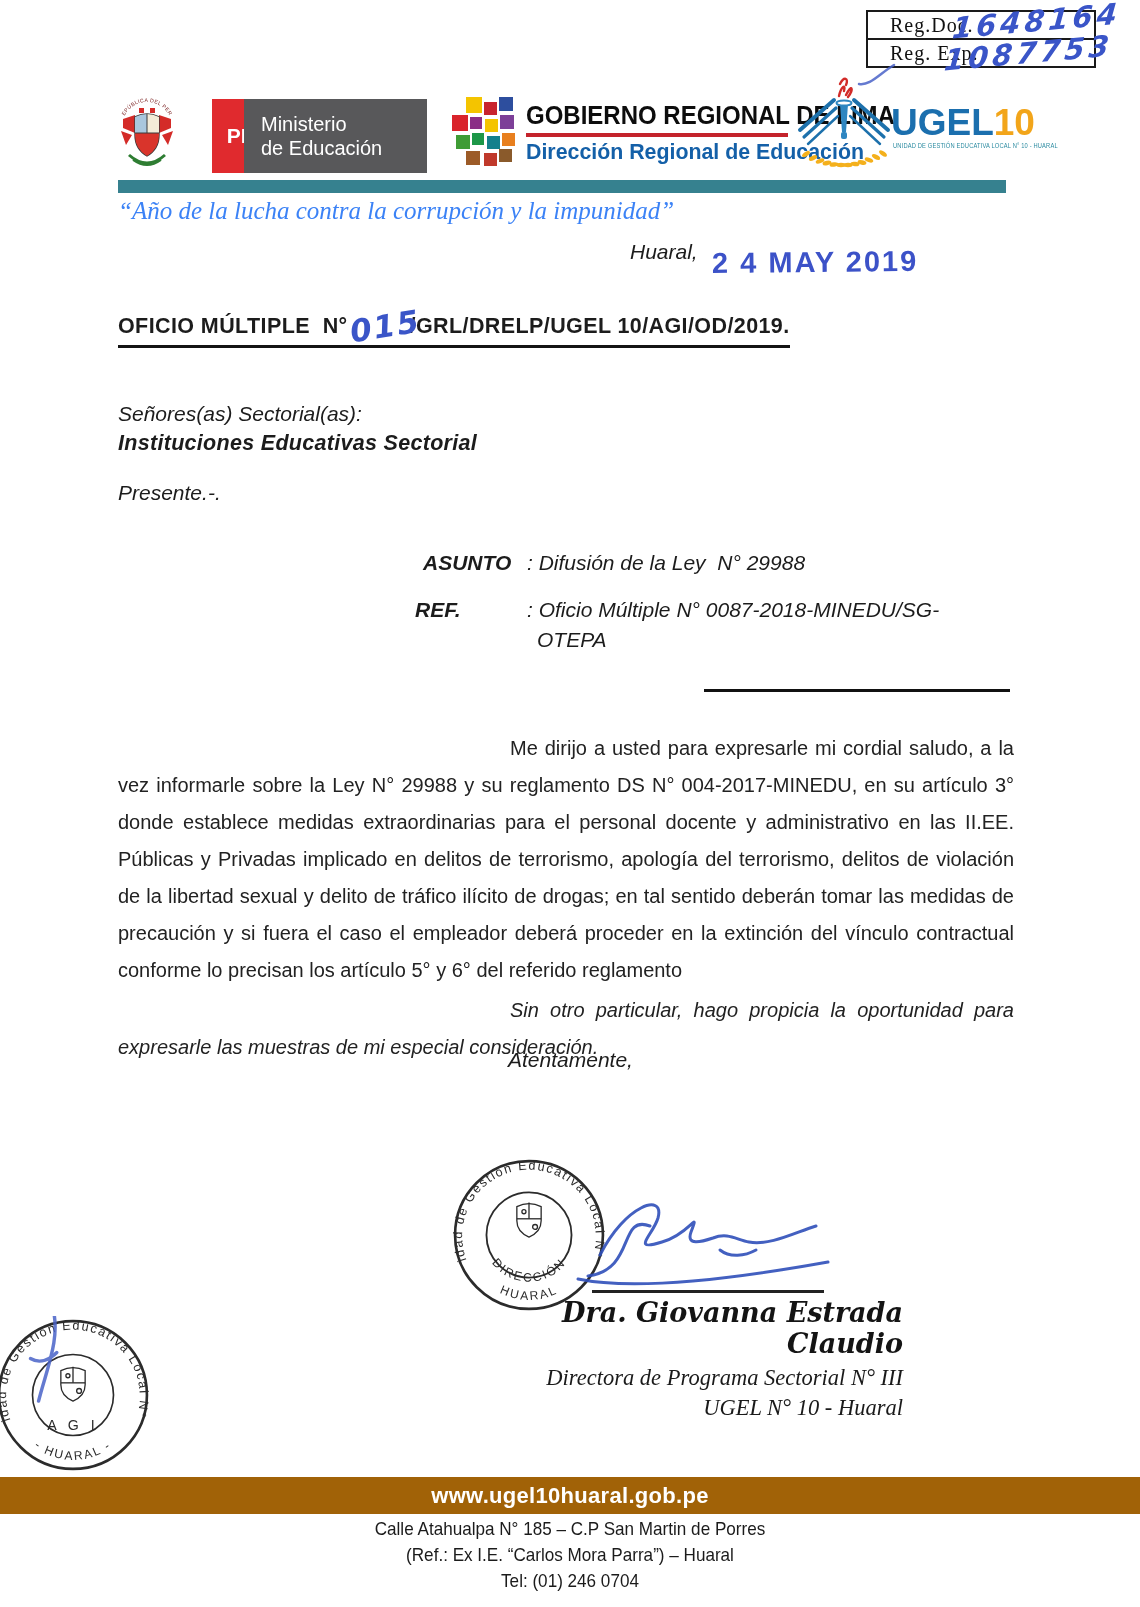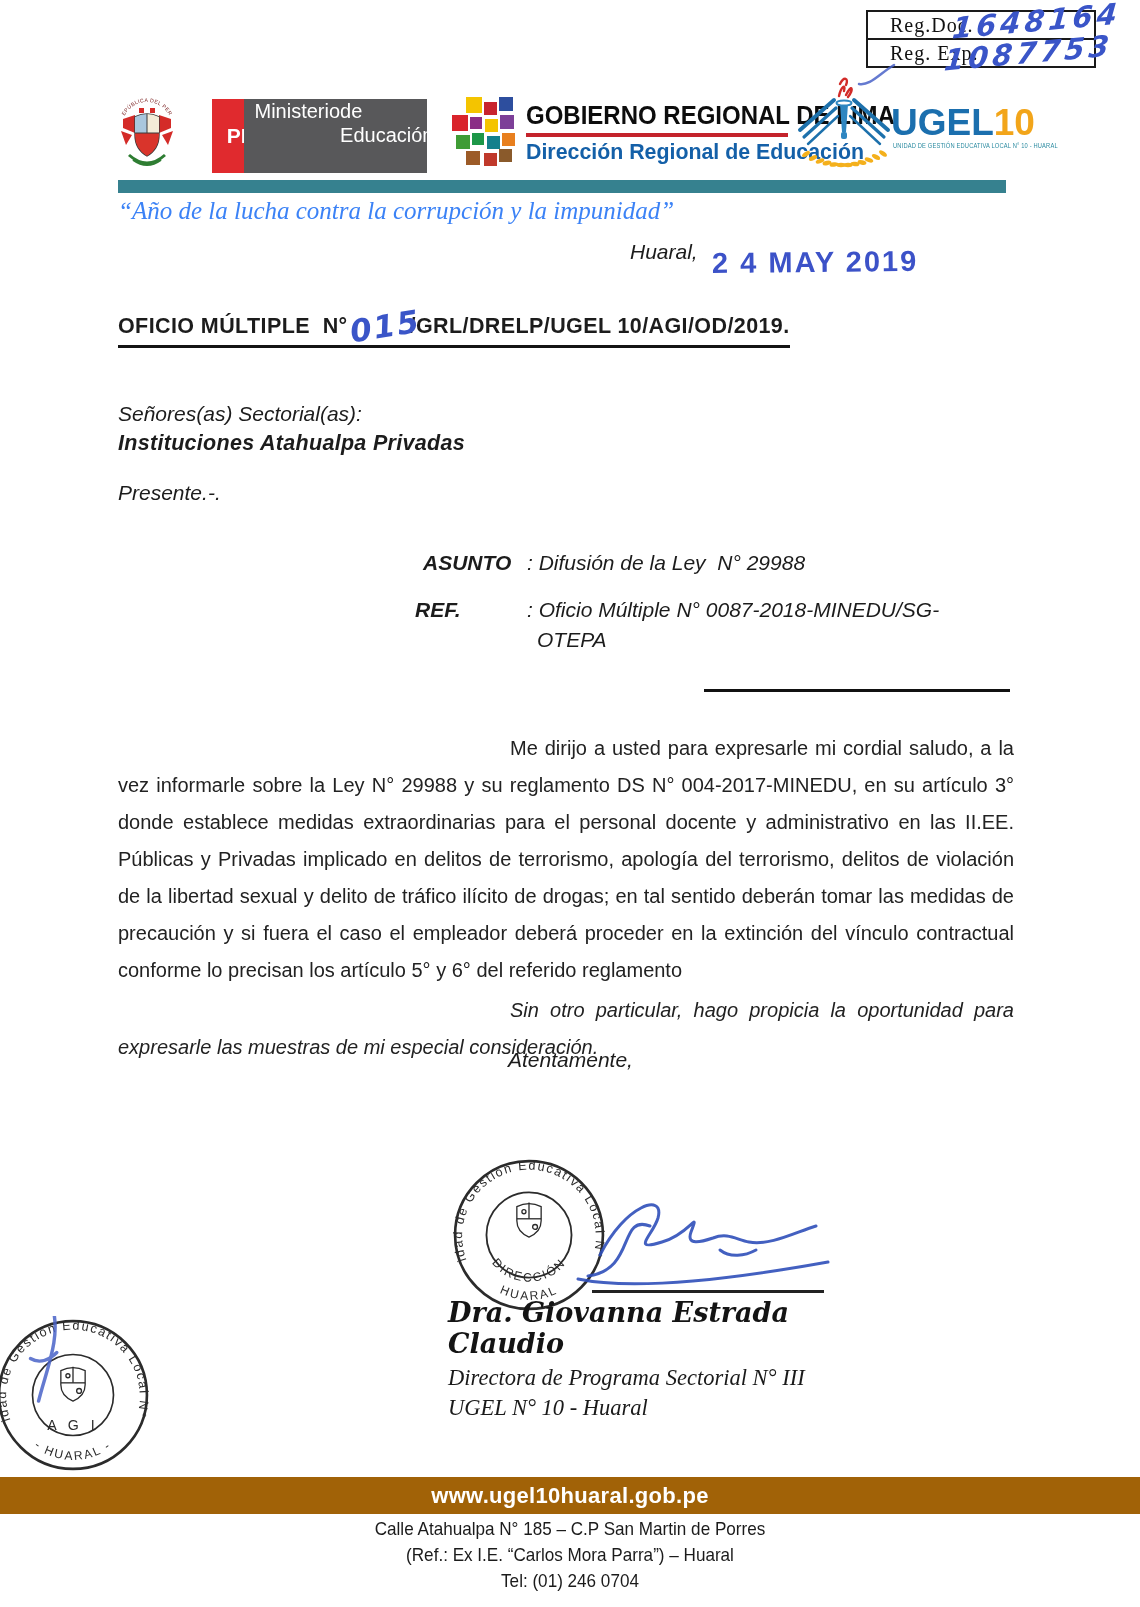"Ministerio" .minbox { flex-direction: none -> column }
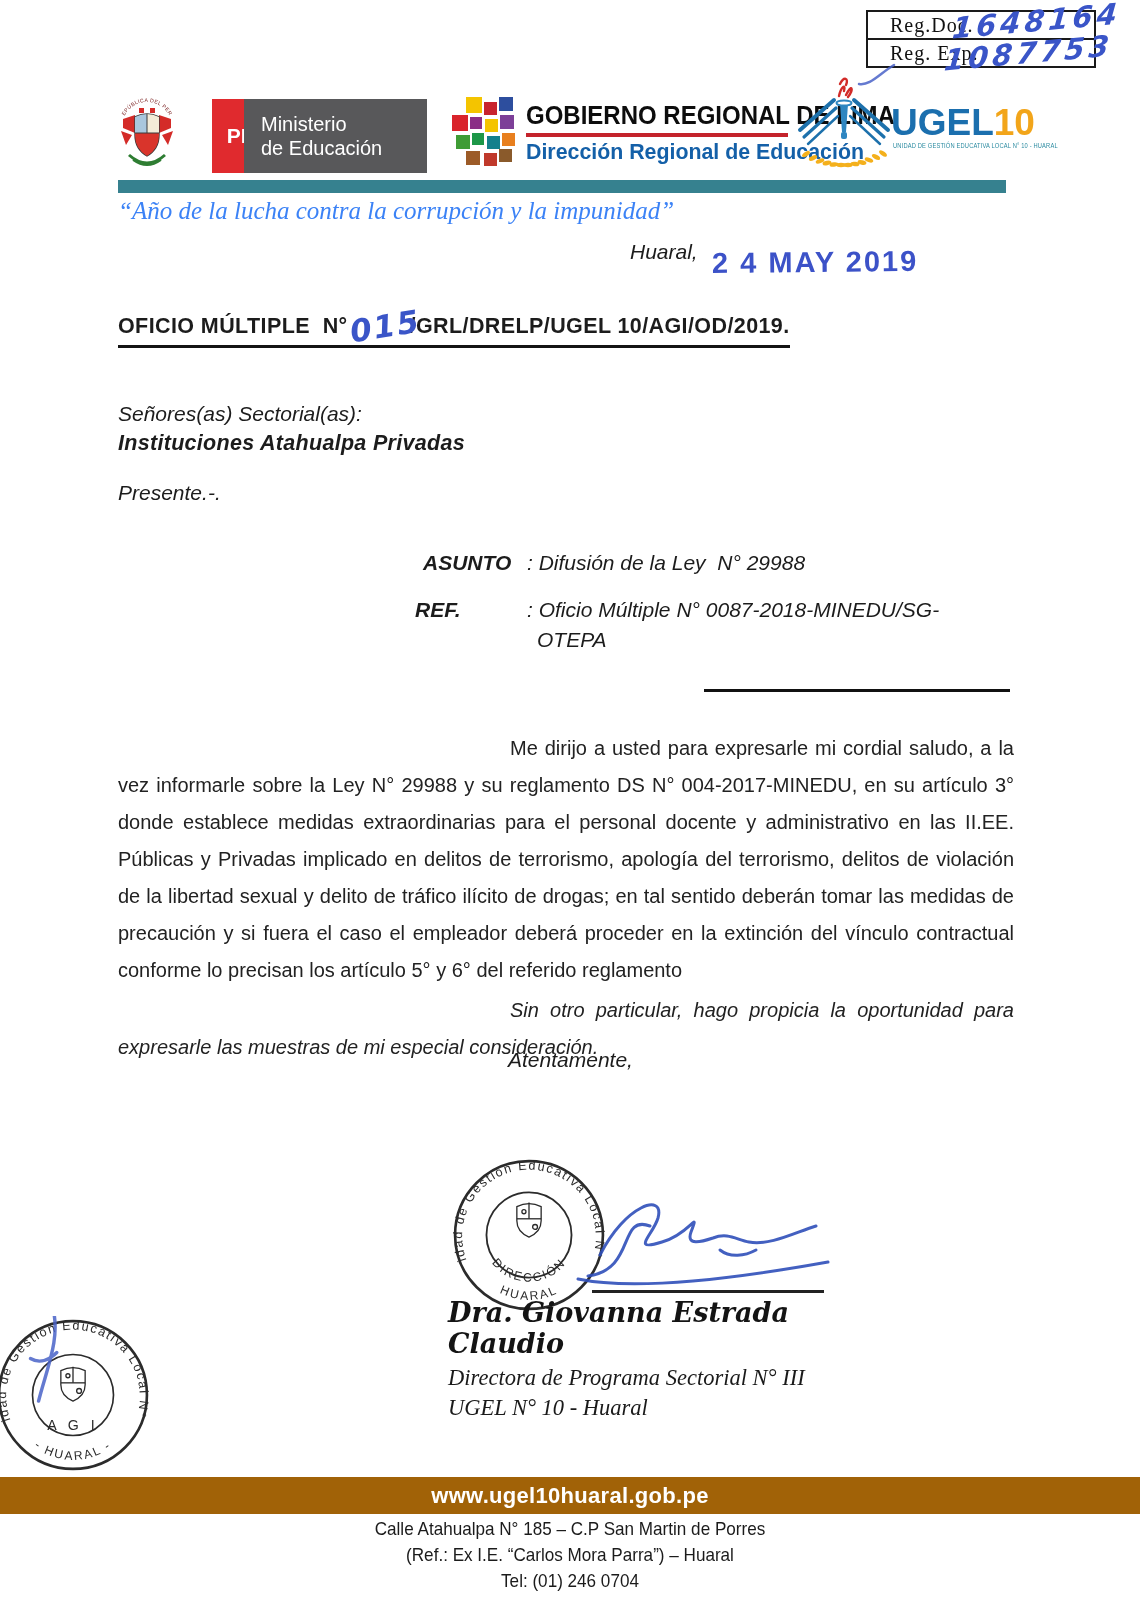"Instituciones Atahualpa Privadas" div.abs { text: Atahualpa Privadas -> Educativas Sectorial }
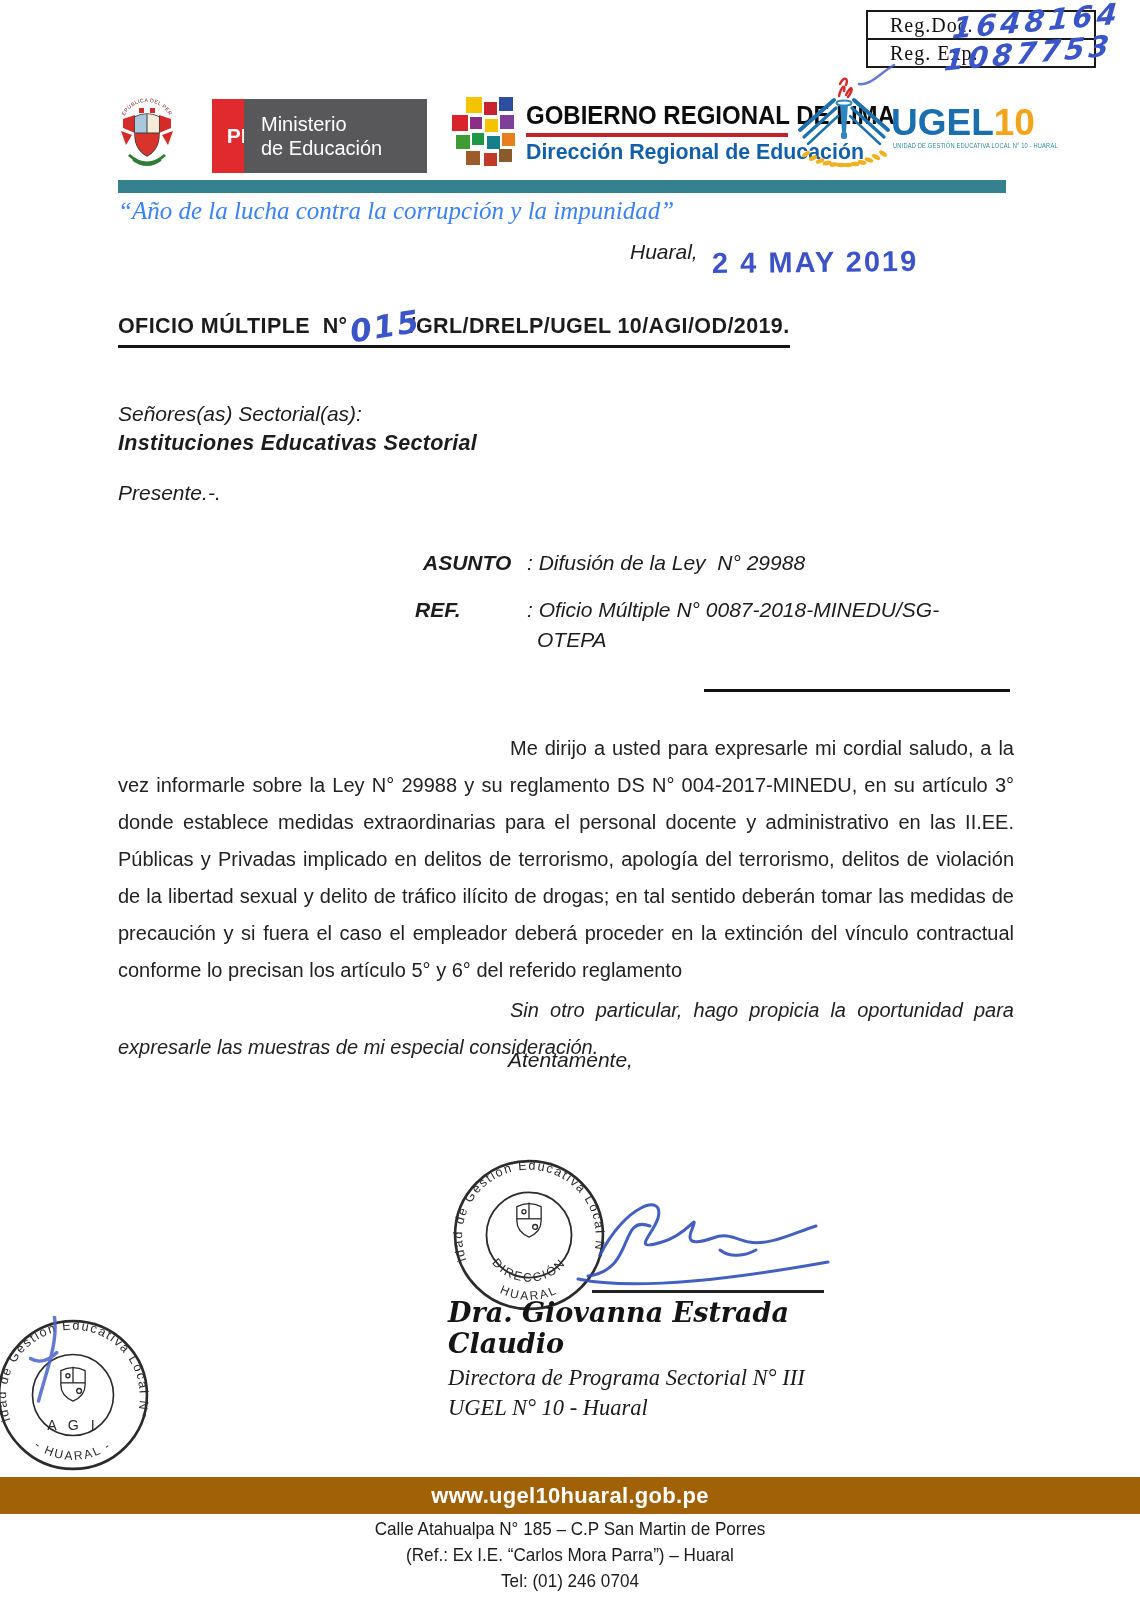"Dra. Giovanna Estrada Claudio" .sigblock { text-align: left -> right }
